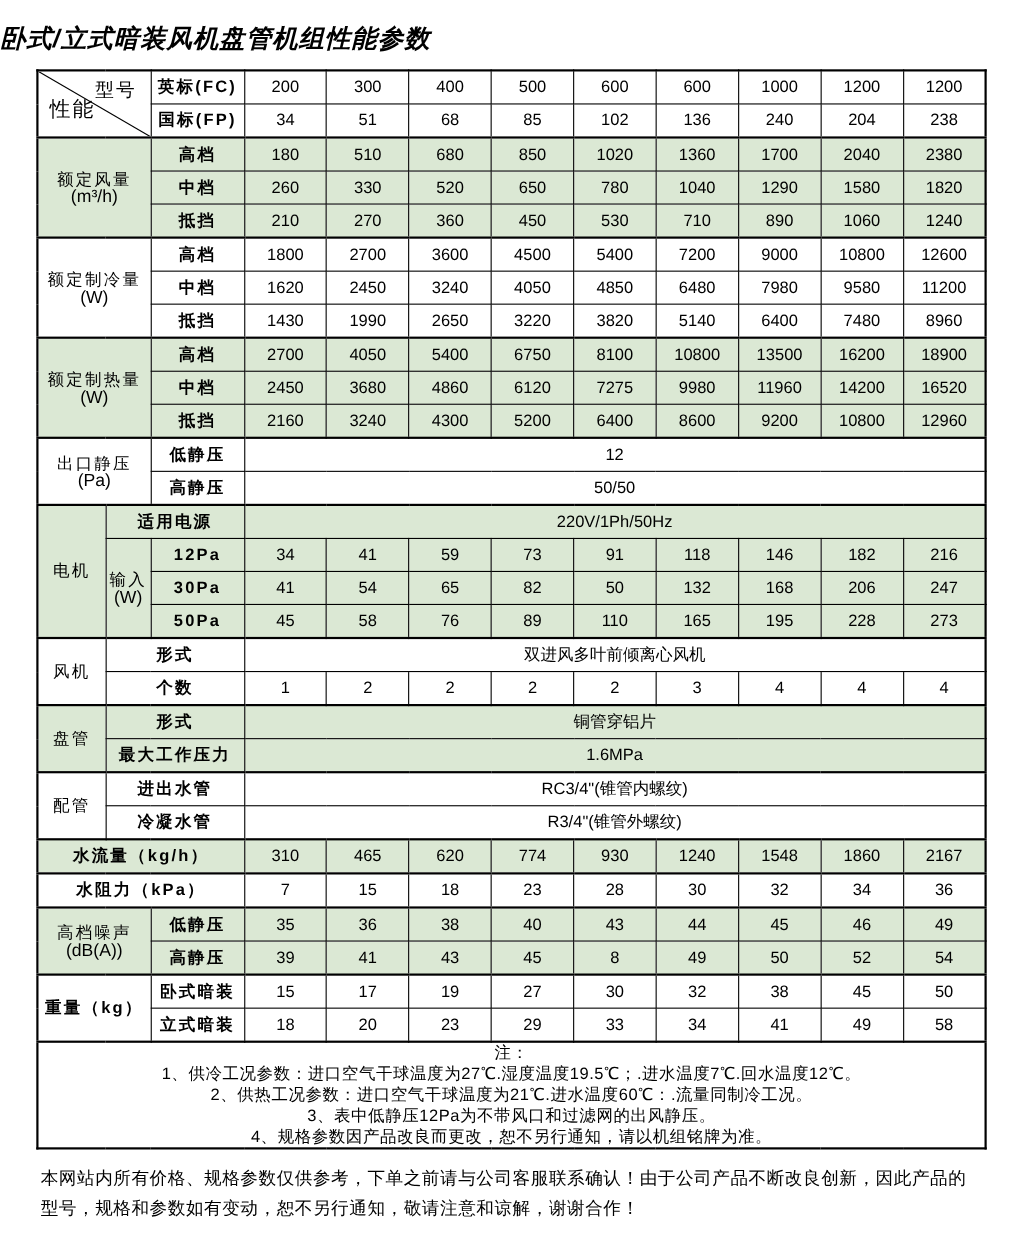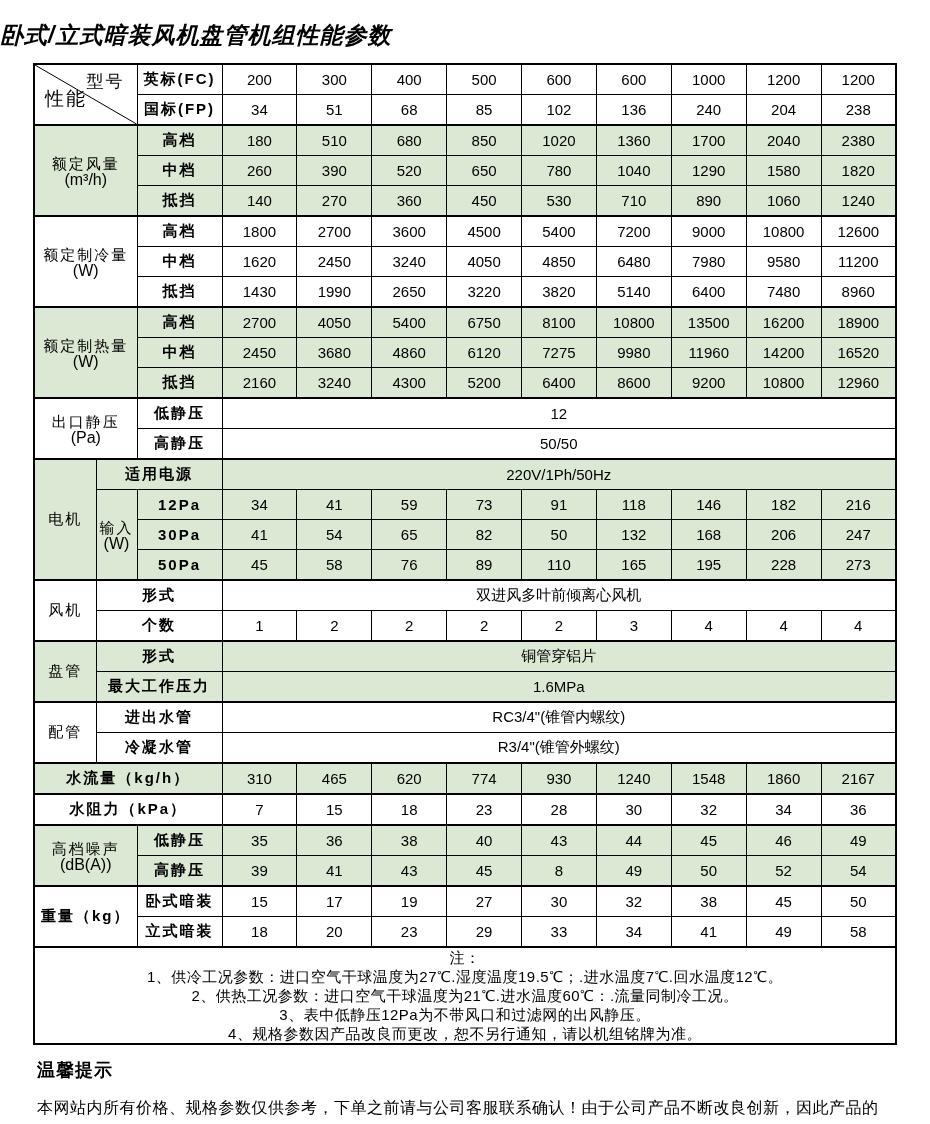"390" td.val { text: 390 -> 330 }
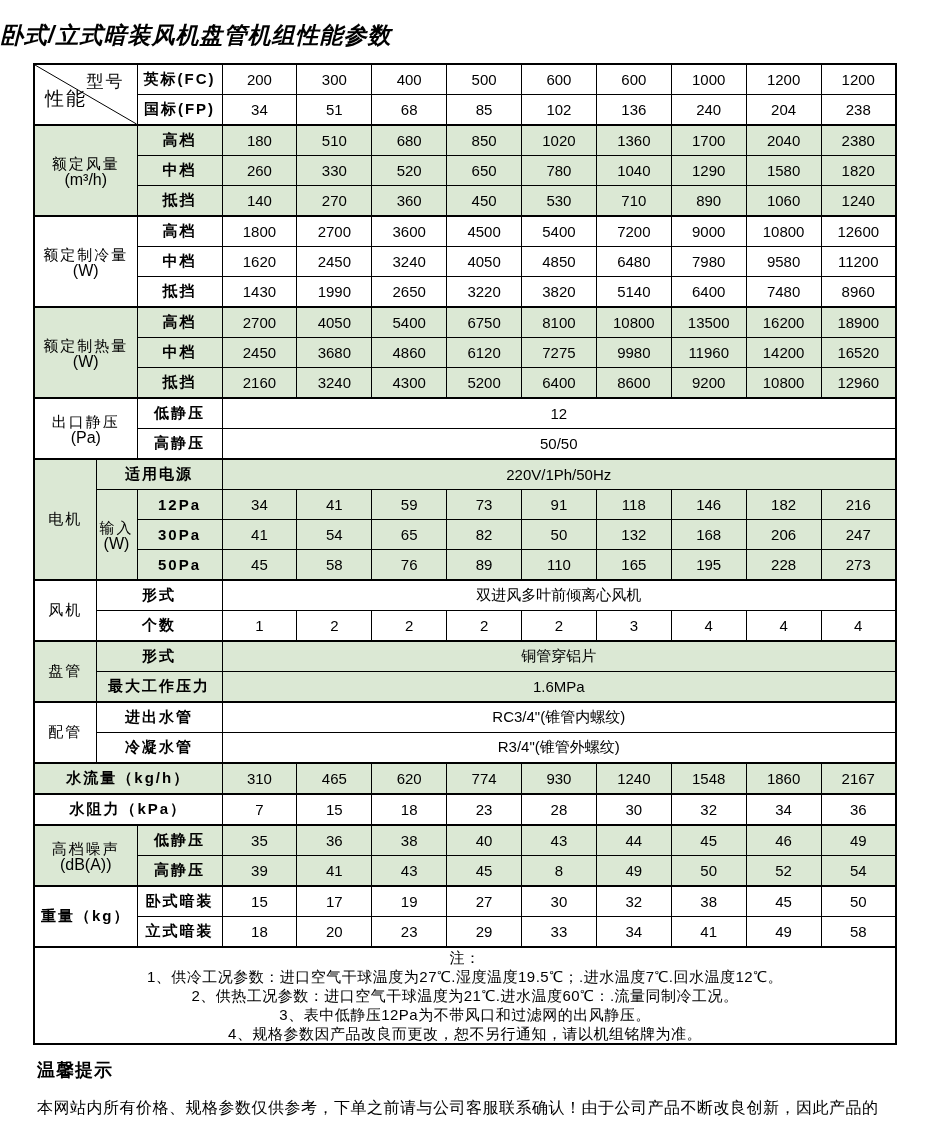"140" td.val { text: 140 -> 210 }
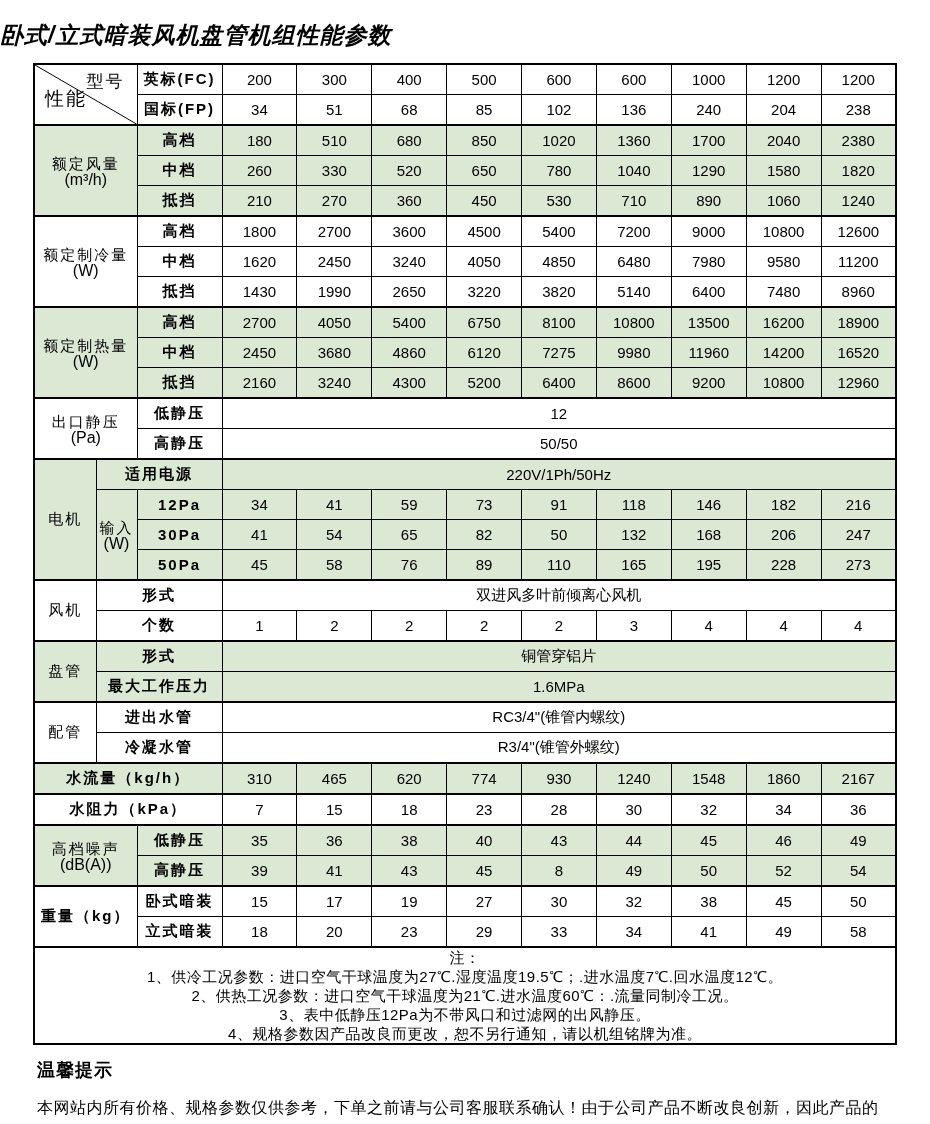"温馨提示" div.tips-title { html: <div>温馨提示</div> -> none }
